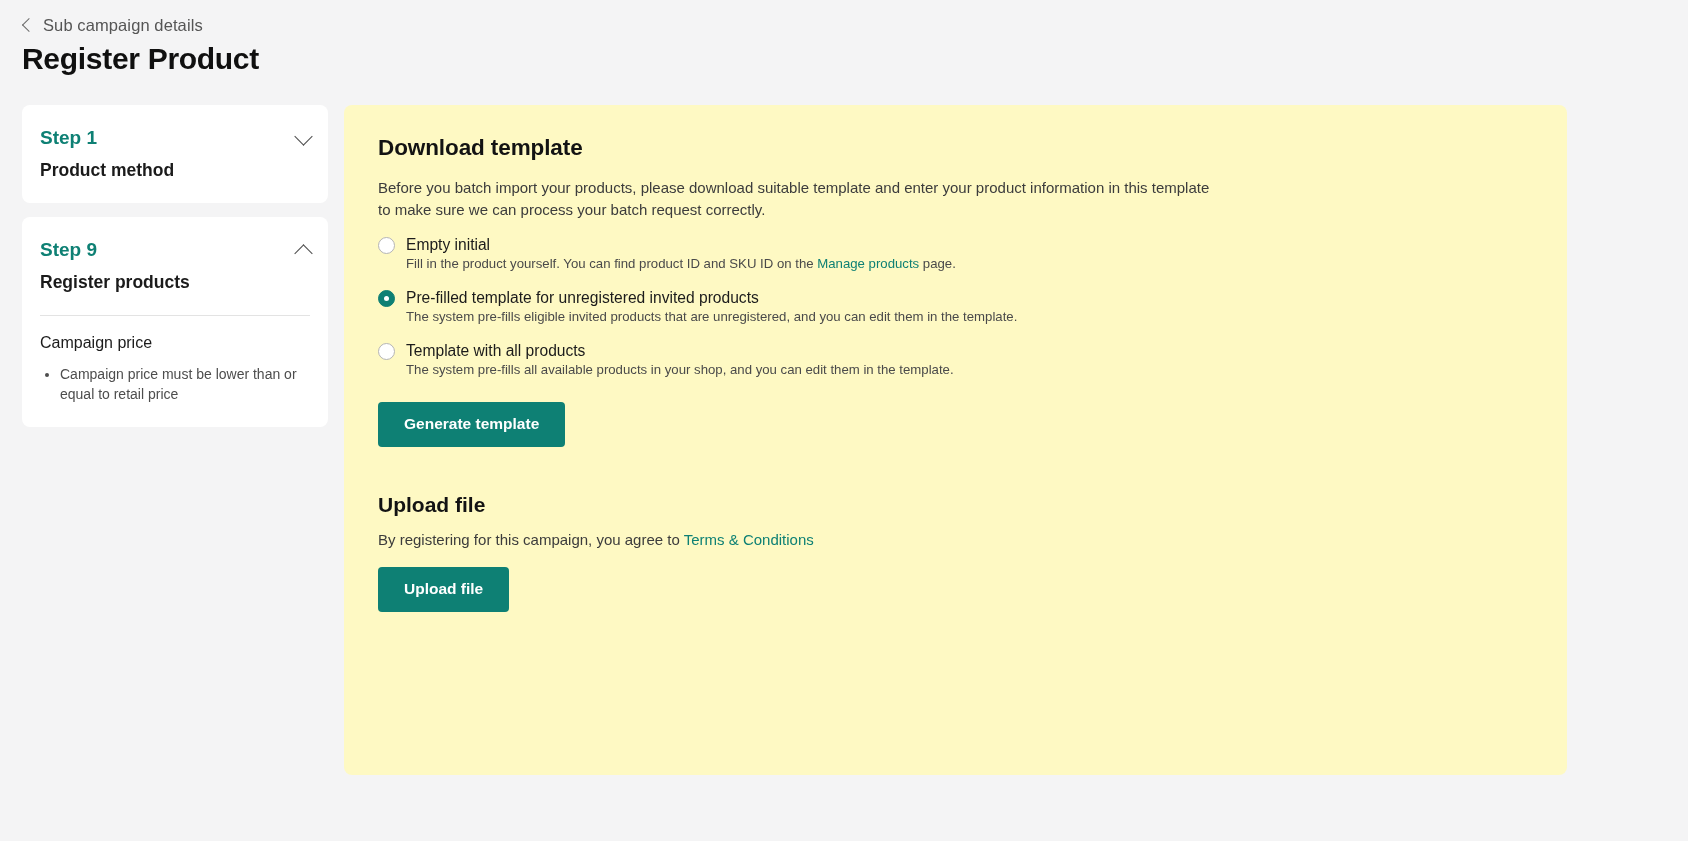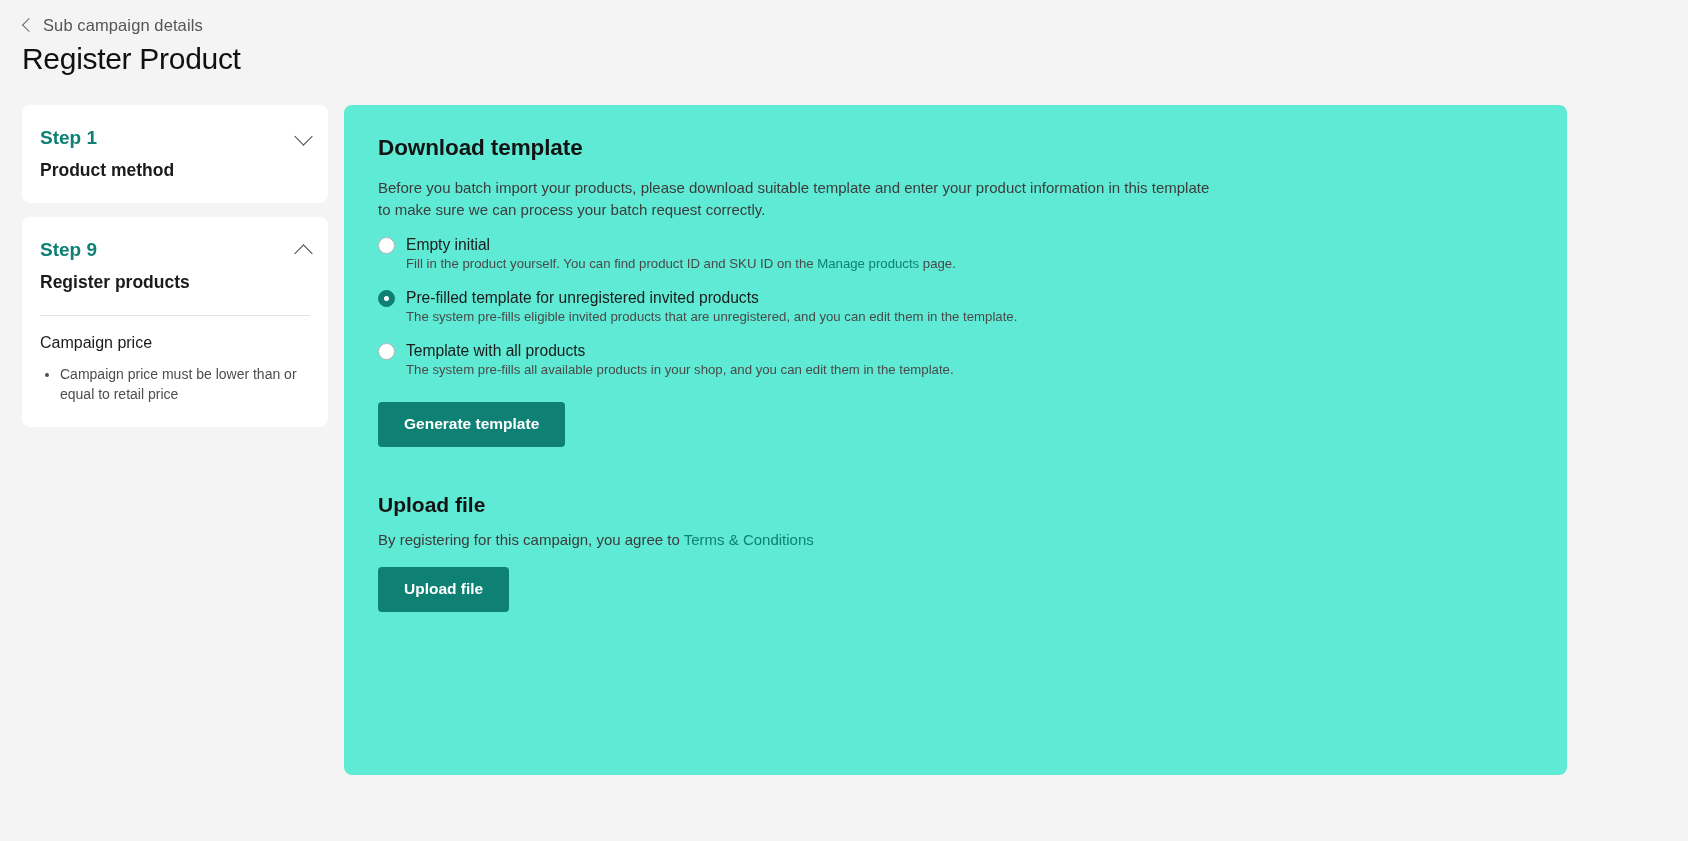"Register Product" .page-title { font-weight: normal -> bold }
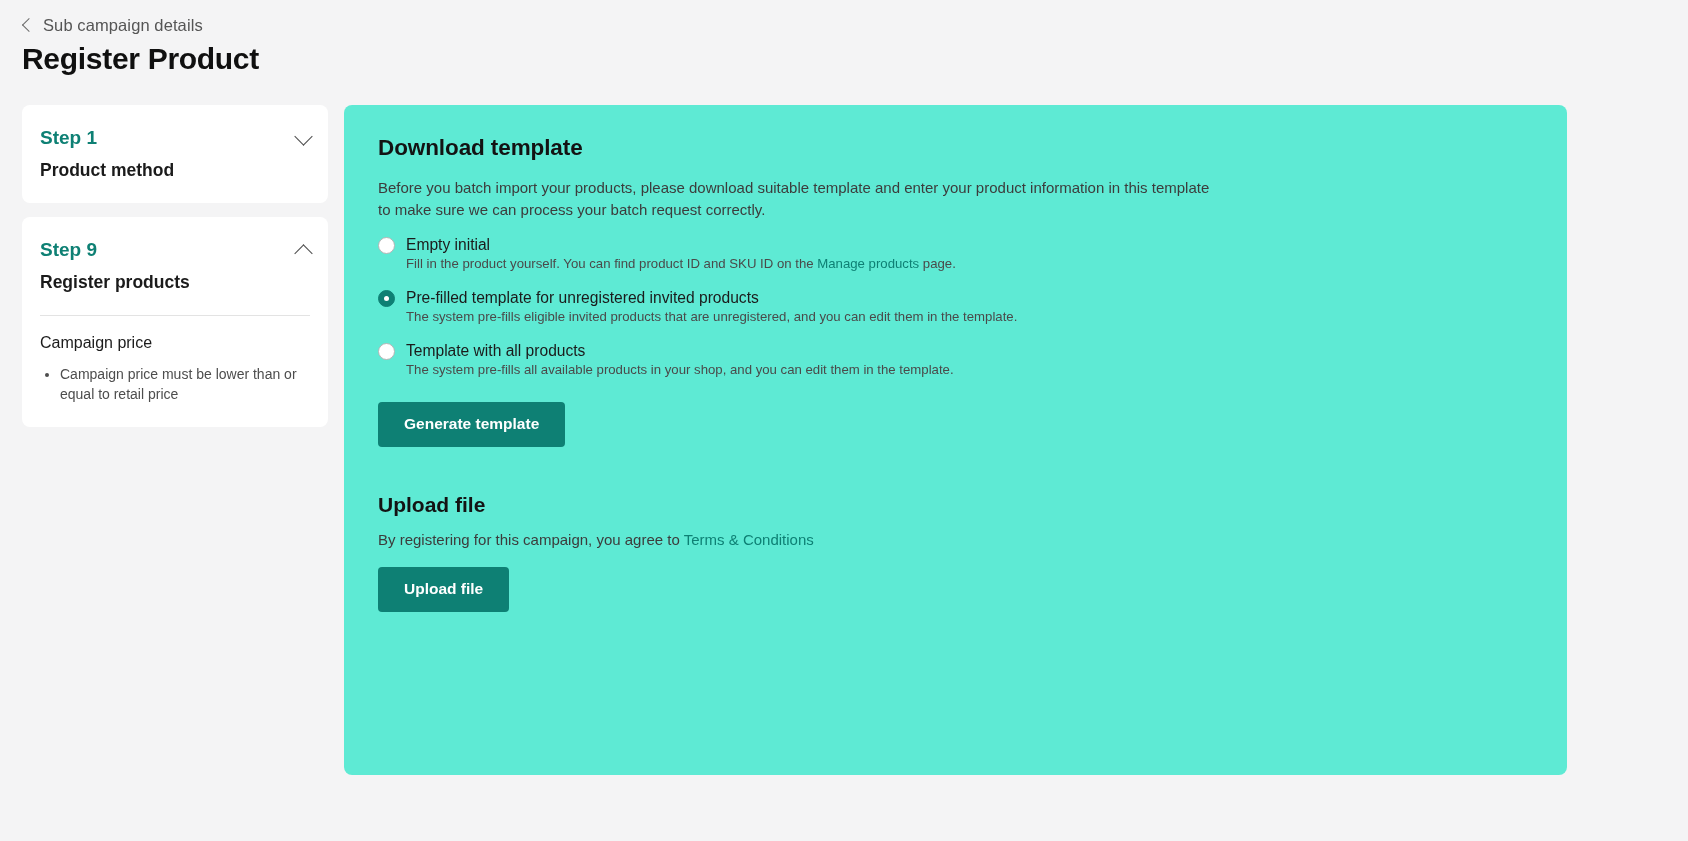"Download template" .main { background: #5eead4 -> #fef9c3 }
